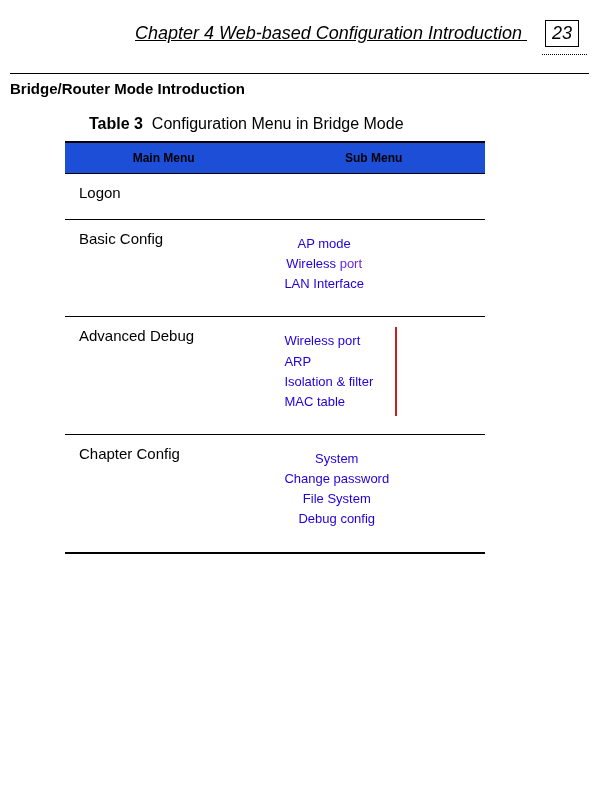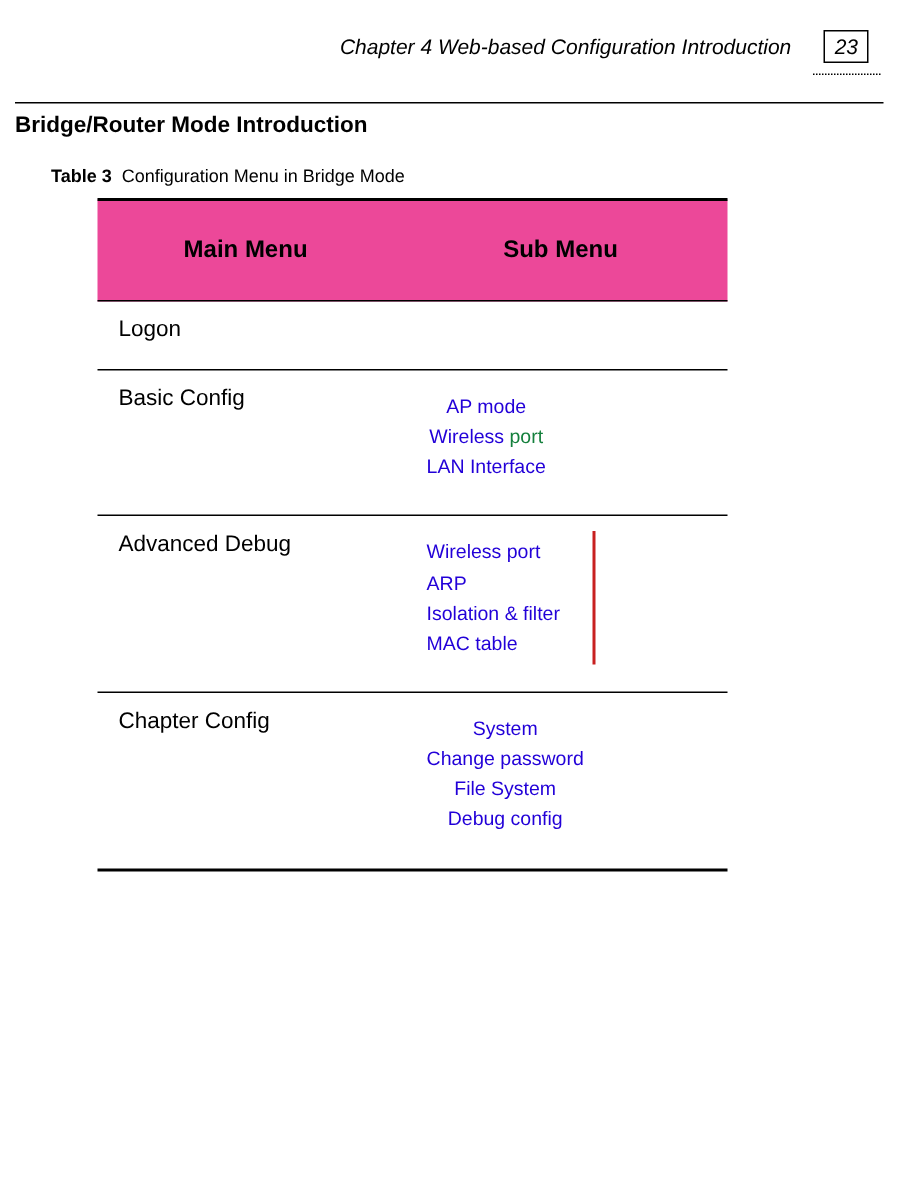"Chapter 4 Web-based Configuration" .header-line { font-size: 14px -> 18px; text-decoration: none -> underline }
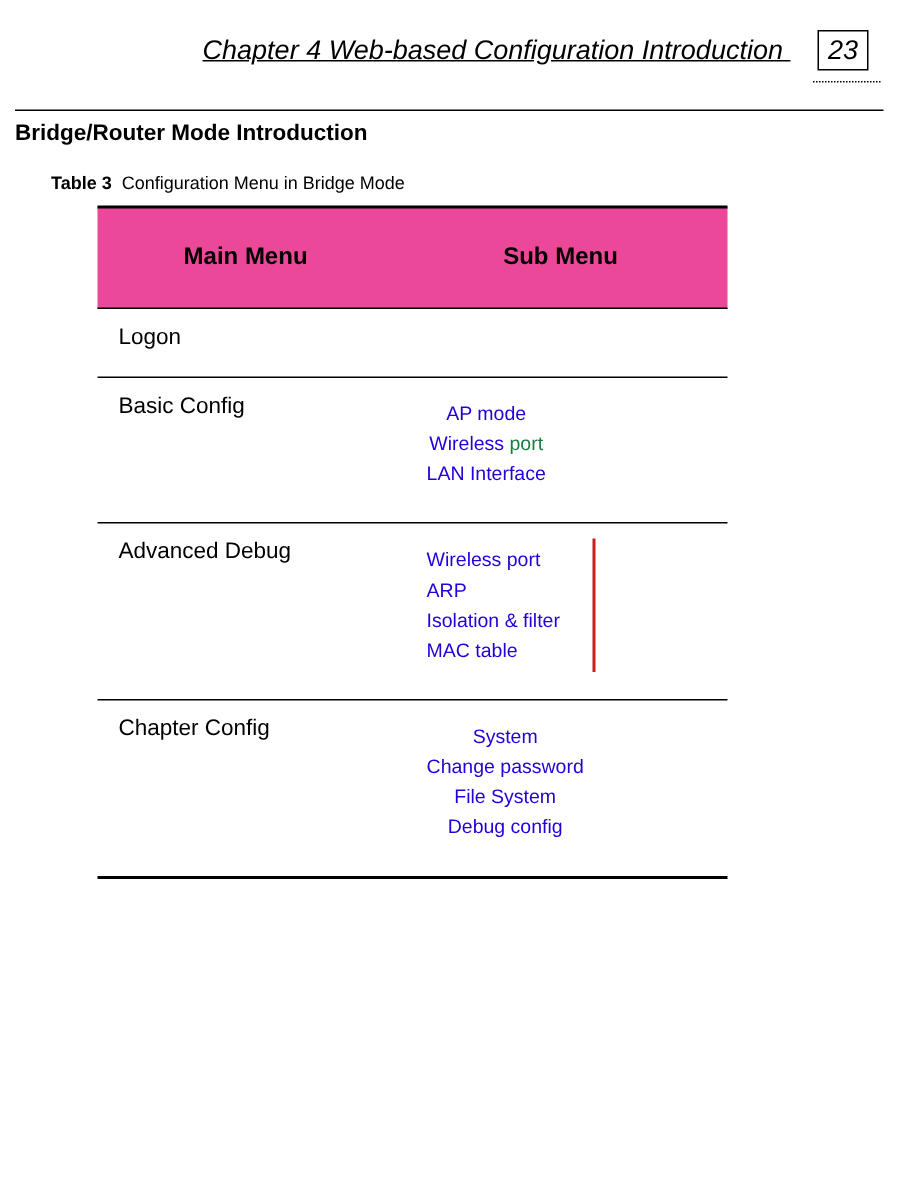"Table 3 Configuration Menu in" .table-caption { font-size: 12px -> 16px; margin: 0 0 8px 24px -> 0 0 8px 79px }
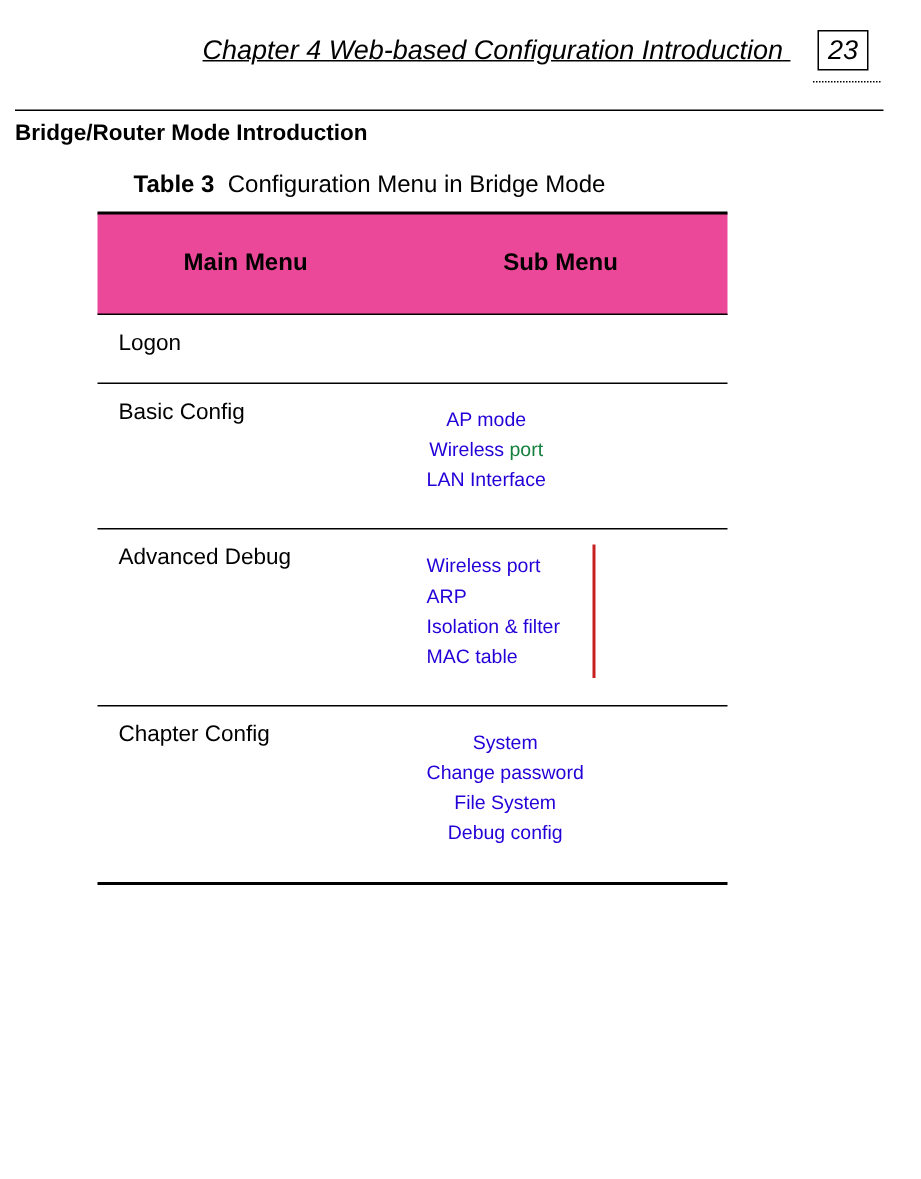"Main Menu" table.cfg th { background: #ec4899 -> #1d4ed8; font-size: 16px -> 12px; padding: 24px 6px -> 8px 6px }
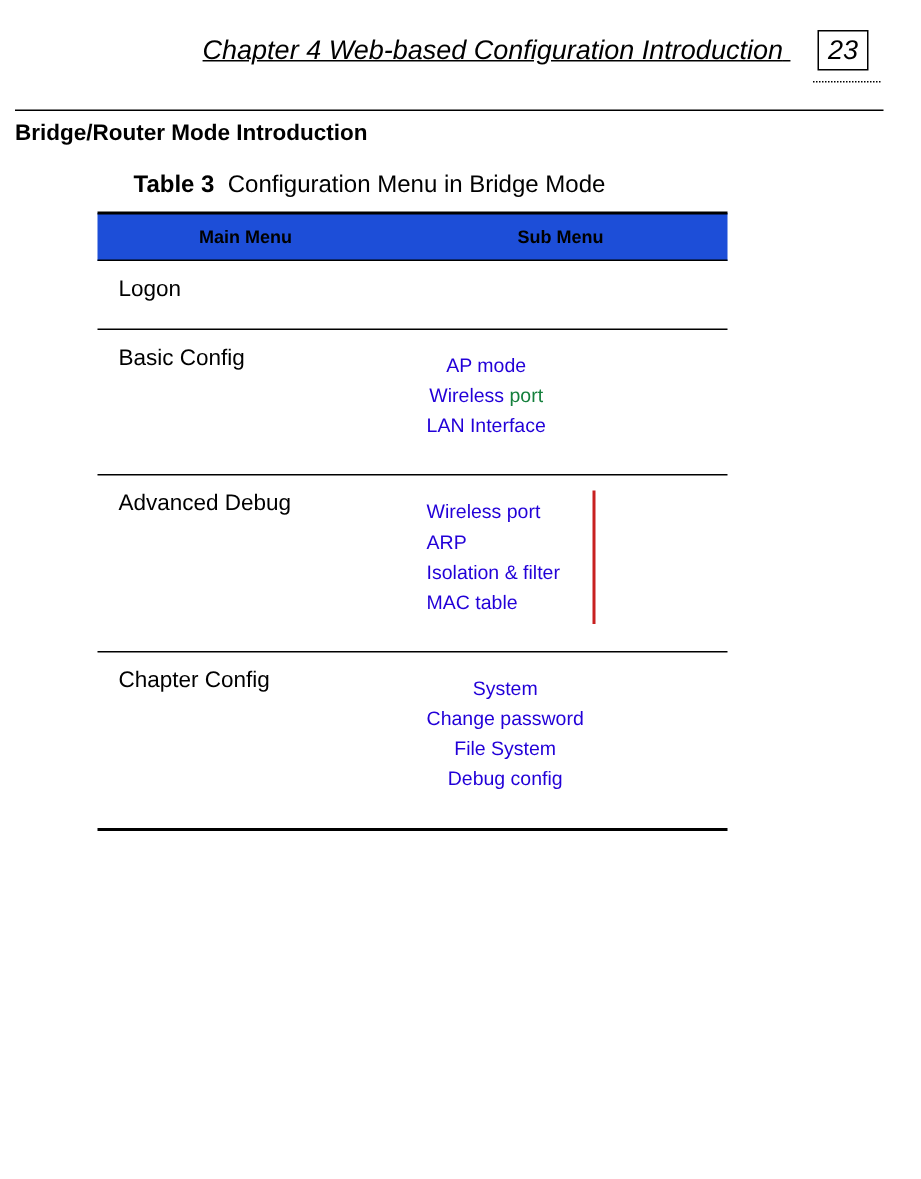"port" .black-part { color: #15803d -> #6d28d9 }
